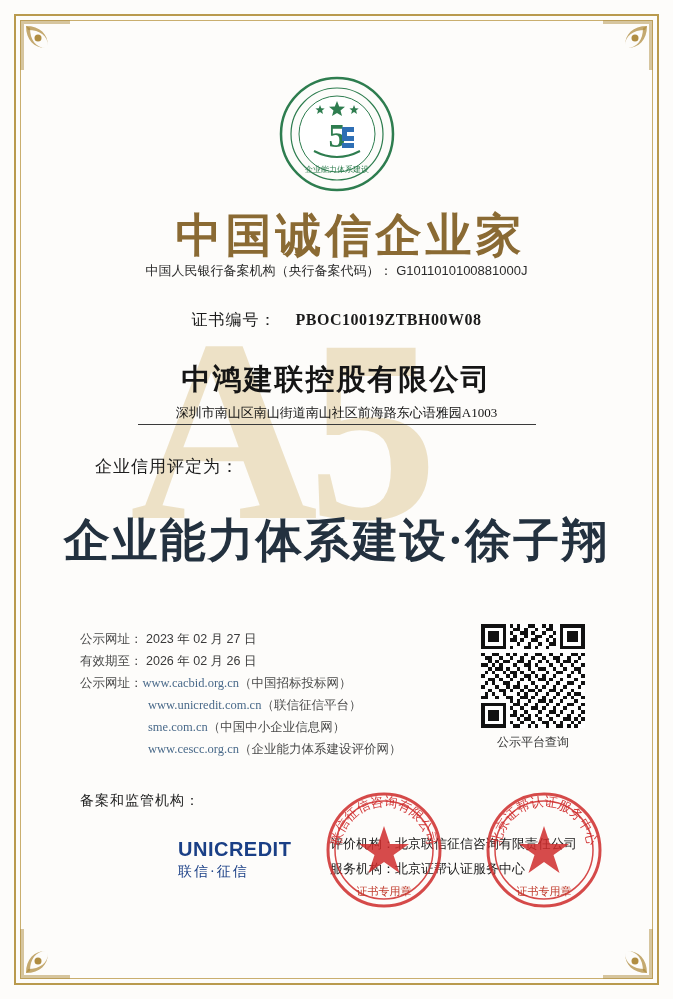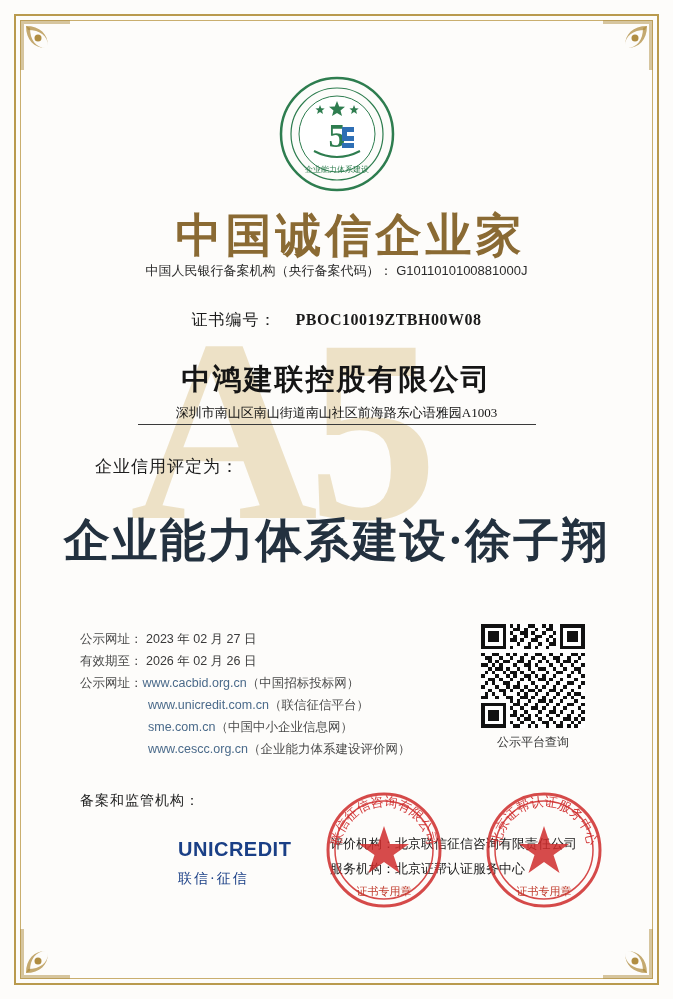"www.cacbid.org.cn" .info-block .url { font-family: none -> Liberation Serif, serif }
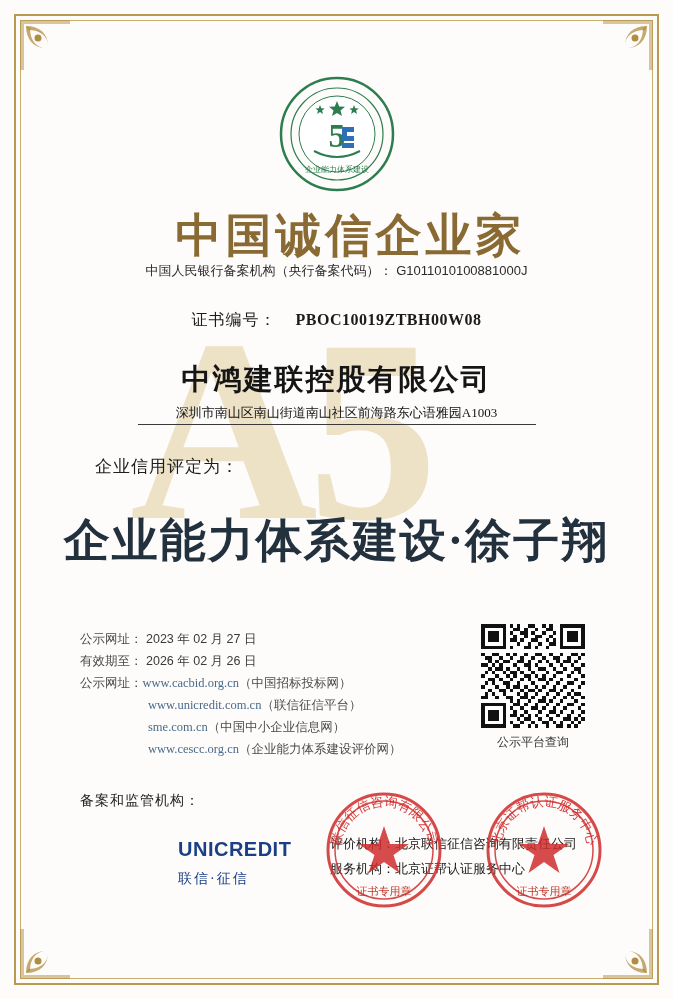"联信·征信" .unicredit .uc-sub { margin-top: 9px -> 2px }
